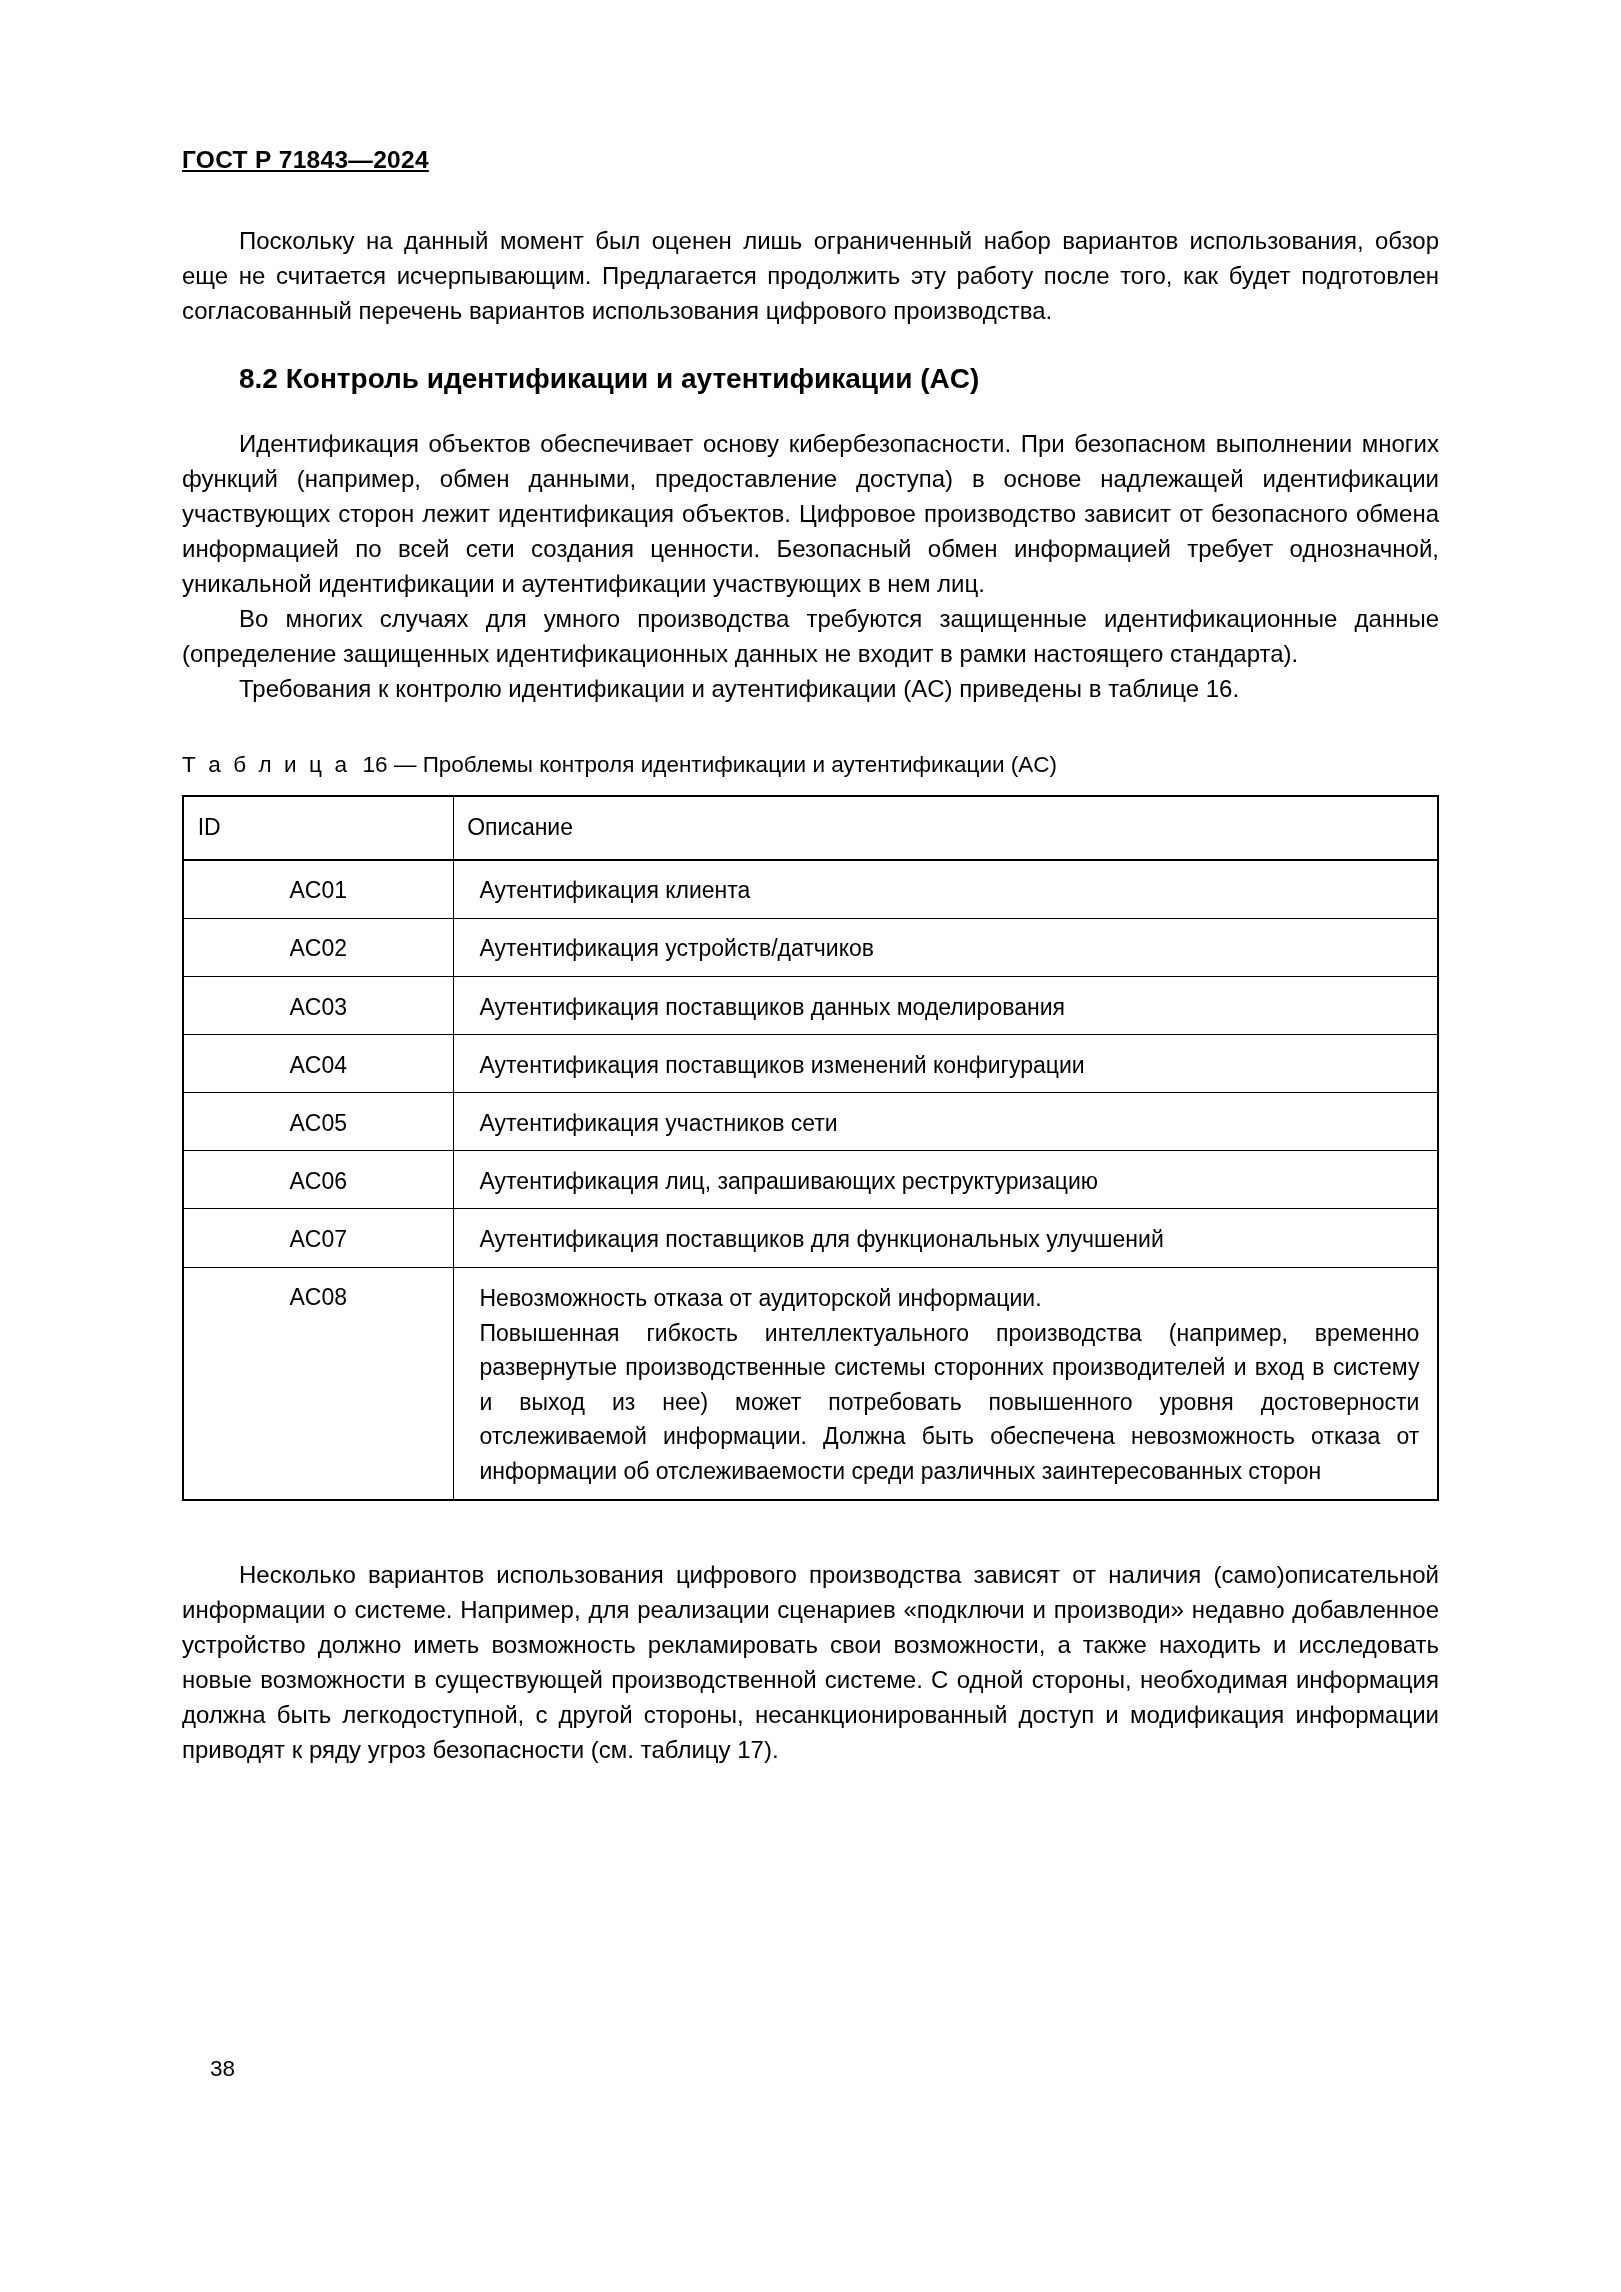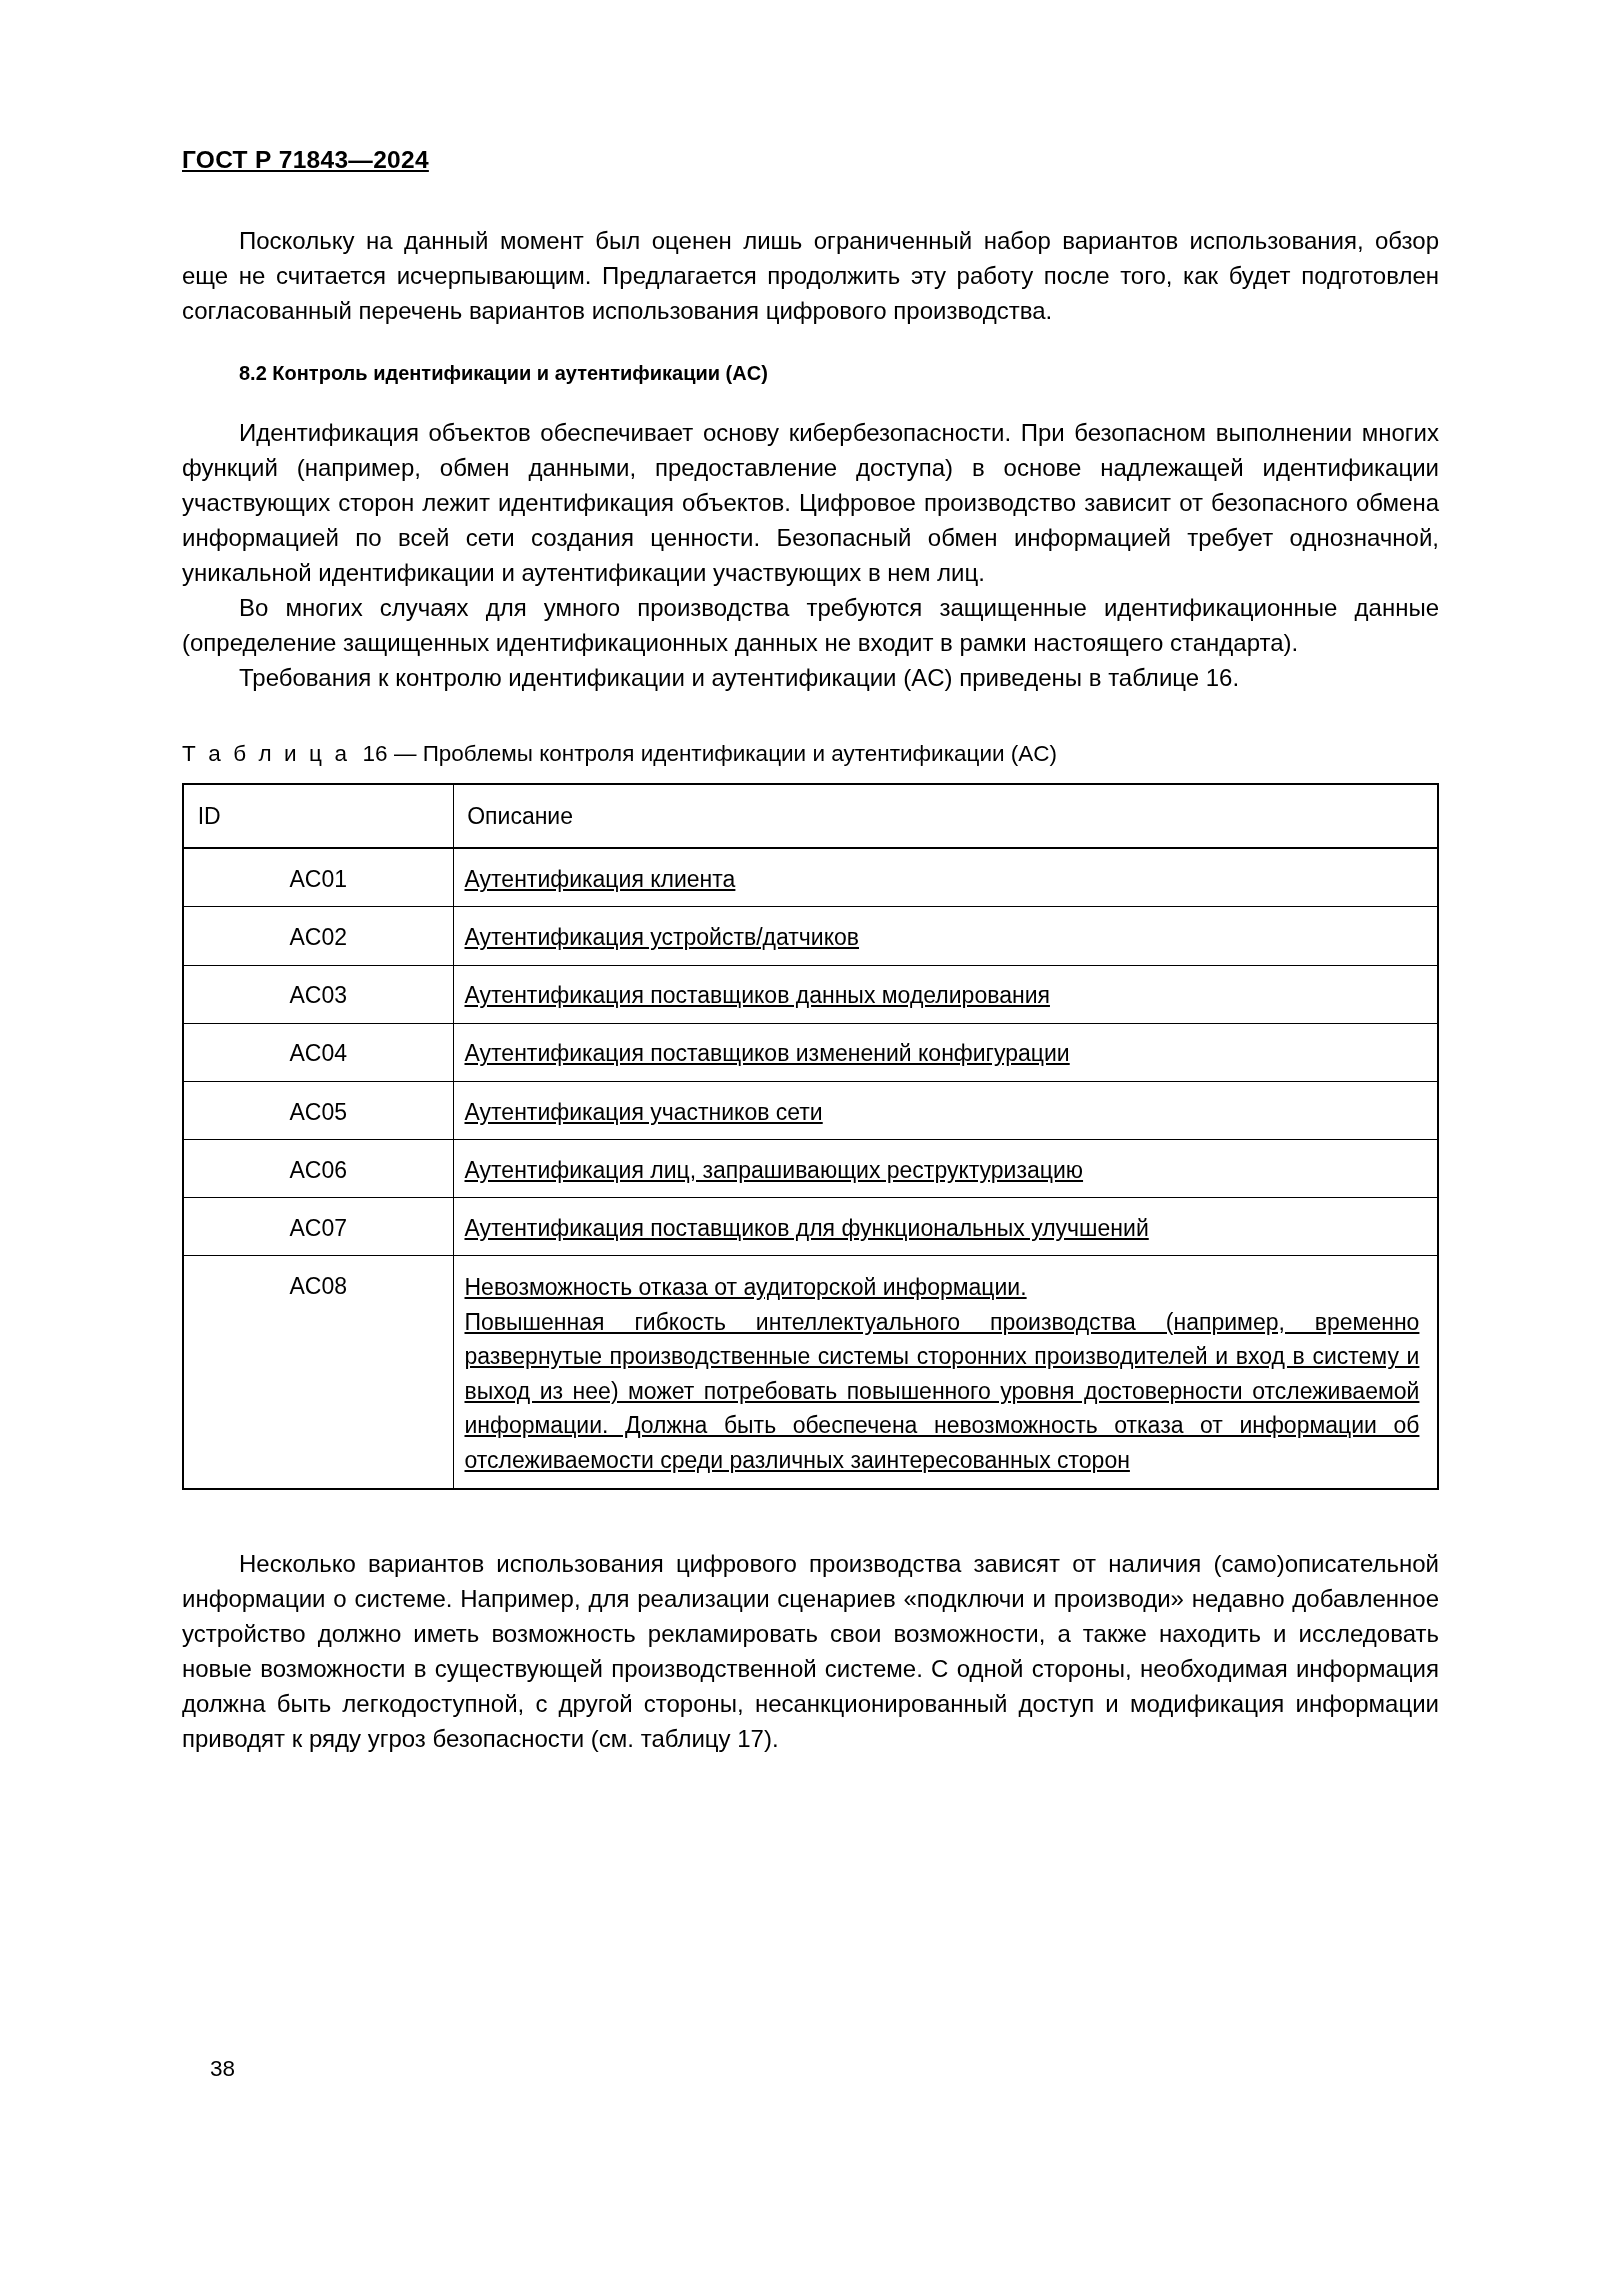"8.2 Контроль идентификации и" h2.section-heading { font-size: 20px -> 28px }
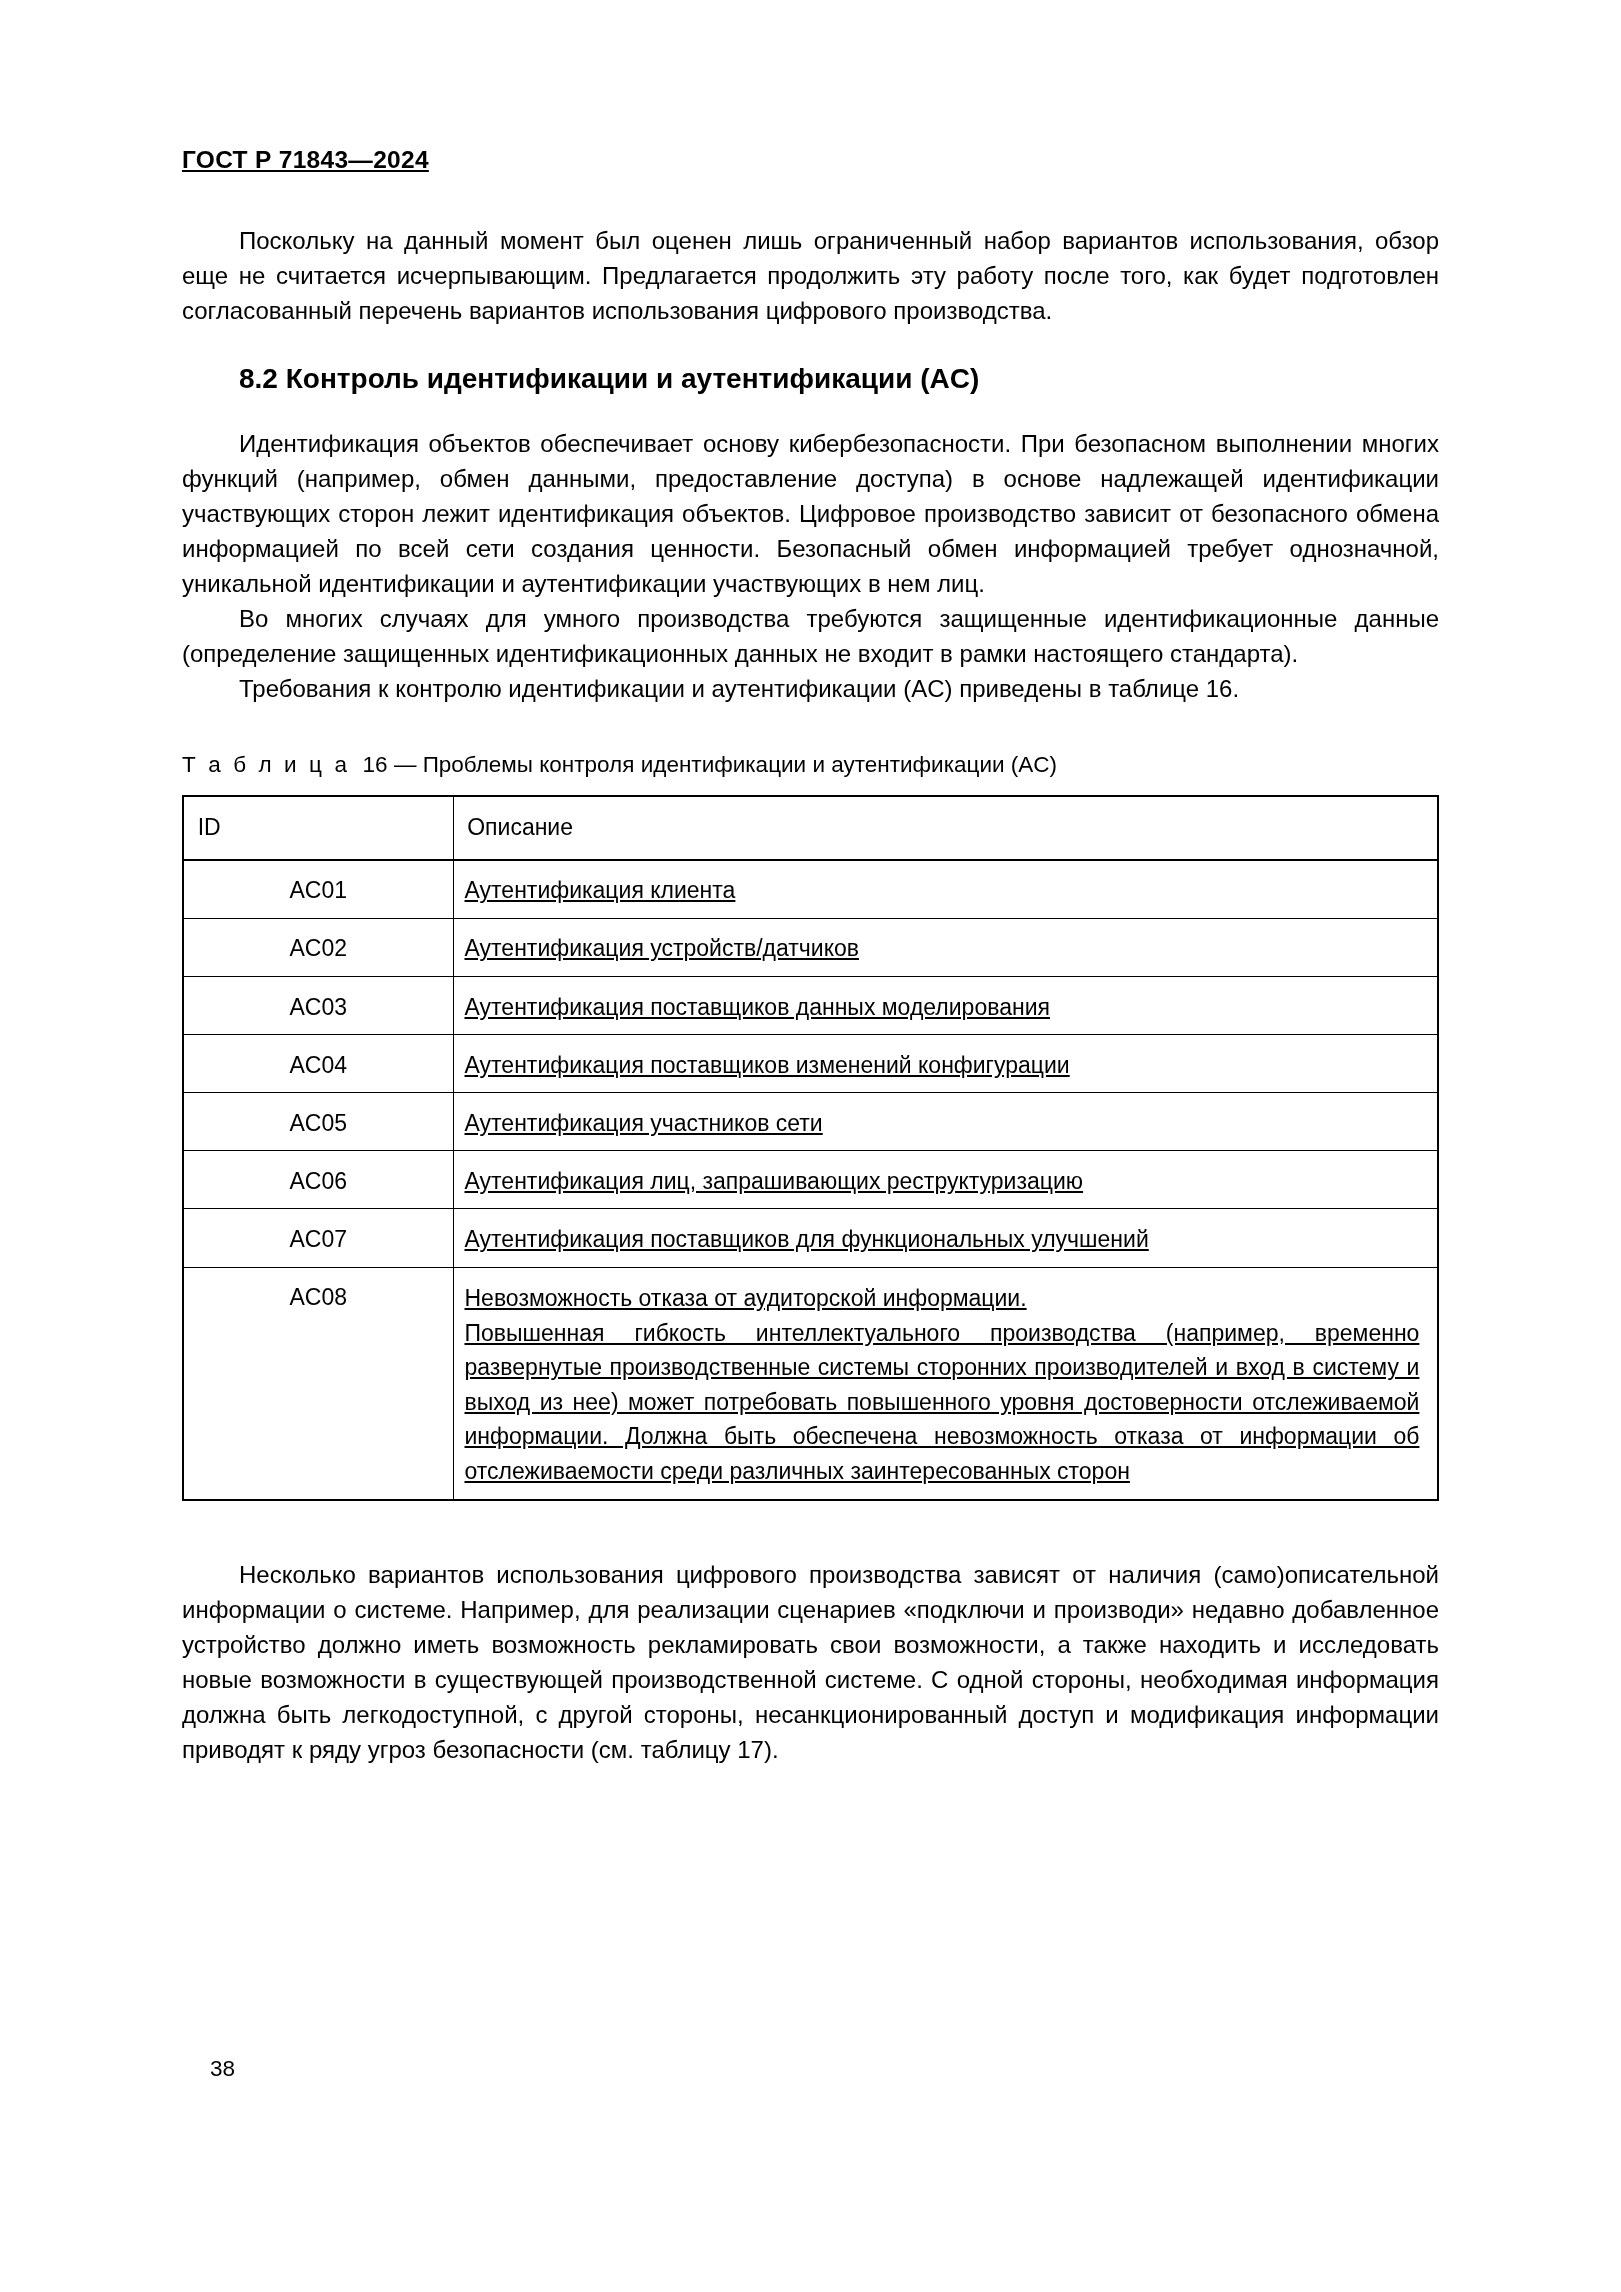"Аутентификация клиента" table.doc-table td.cell-desc { padding-left: 11px -> 26px; text-decoration: underline -> none }
